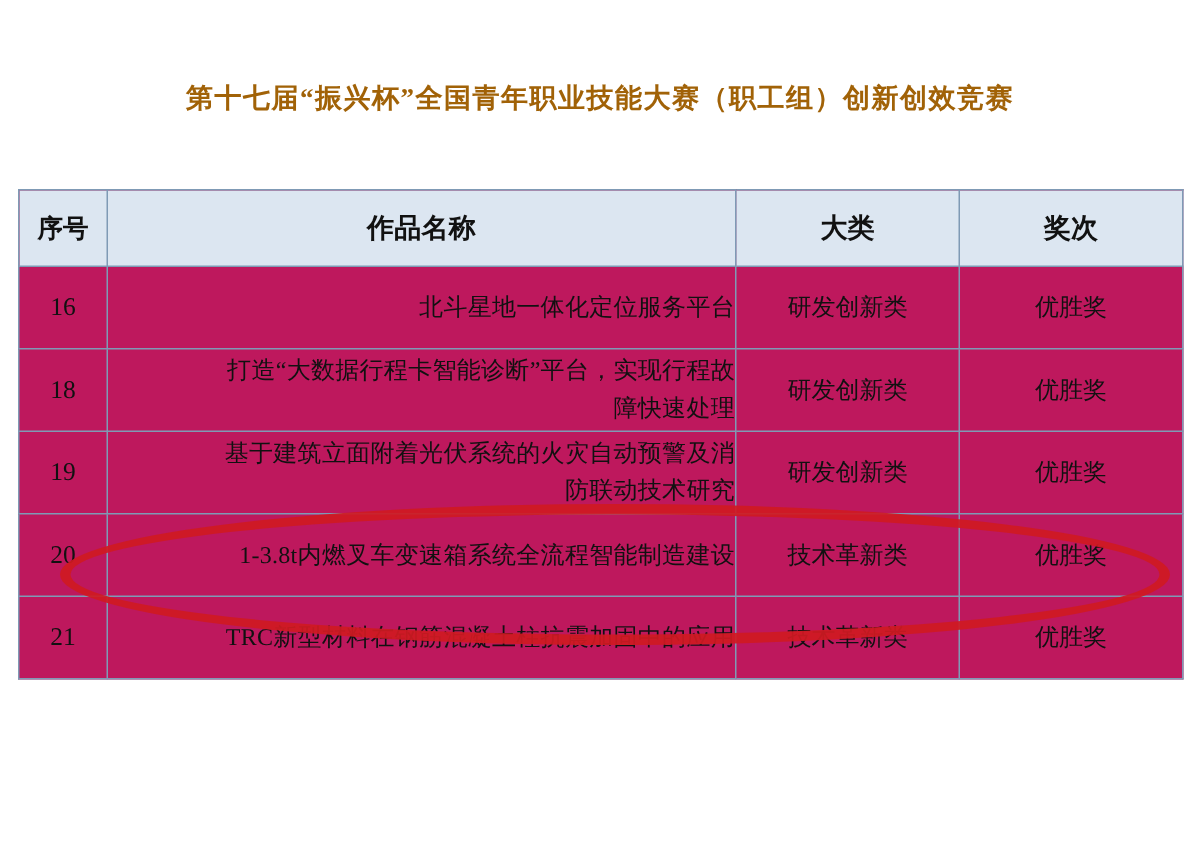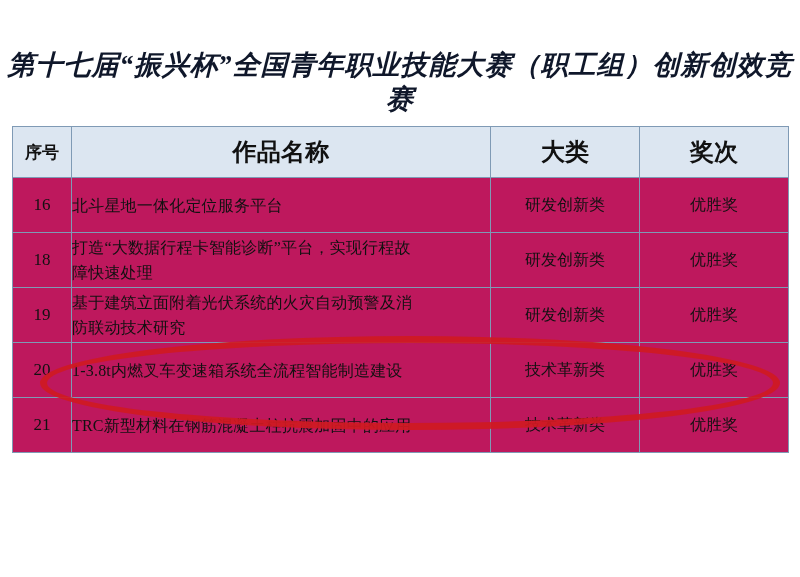"第十七届“振兴杯”全国青年职业技能大赛（职工组）创新创效竞赛" .title-line { color: #0f172a -> #a16207; font-size: 27px -> 18px; font-style: italic -> none }
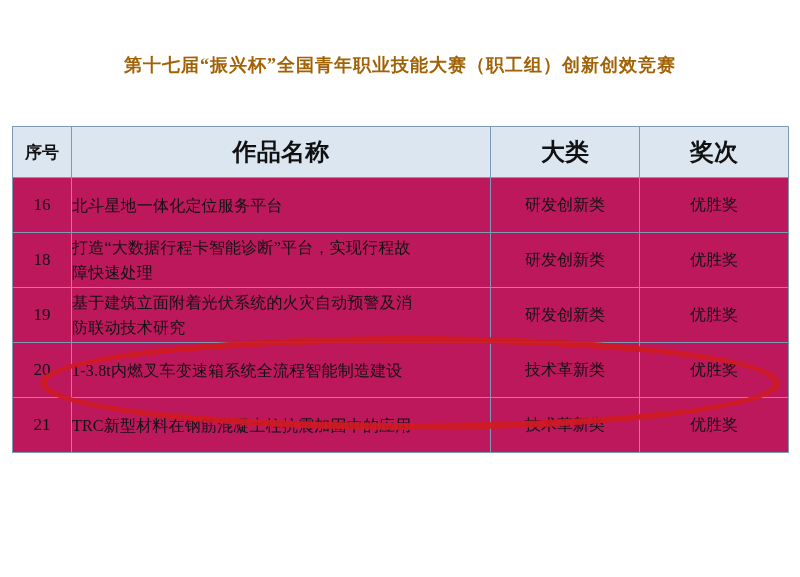"作品名称" thead th { font-size: 24px -> 18px }
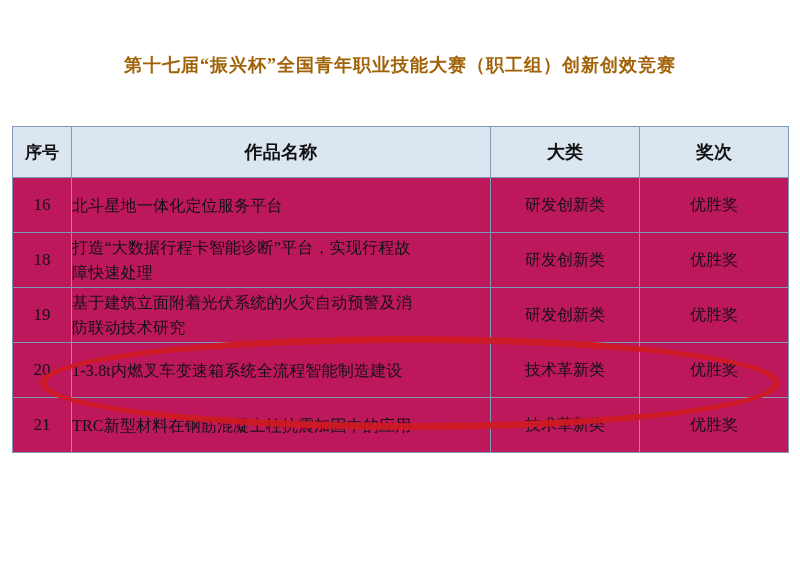"北斗星地一体化定位服务平台" .c-name { text-align: left -> right }
